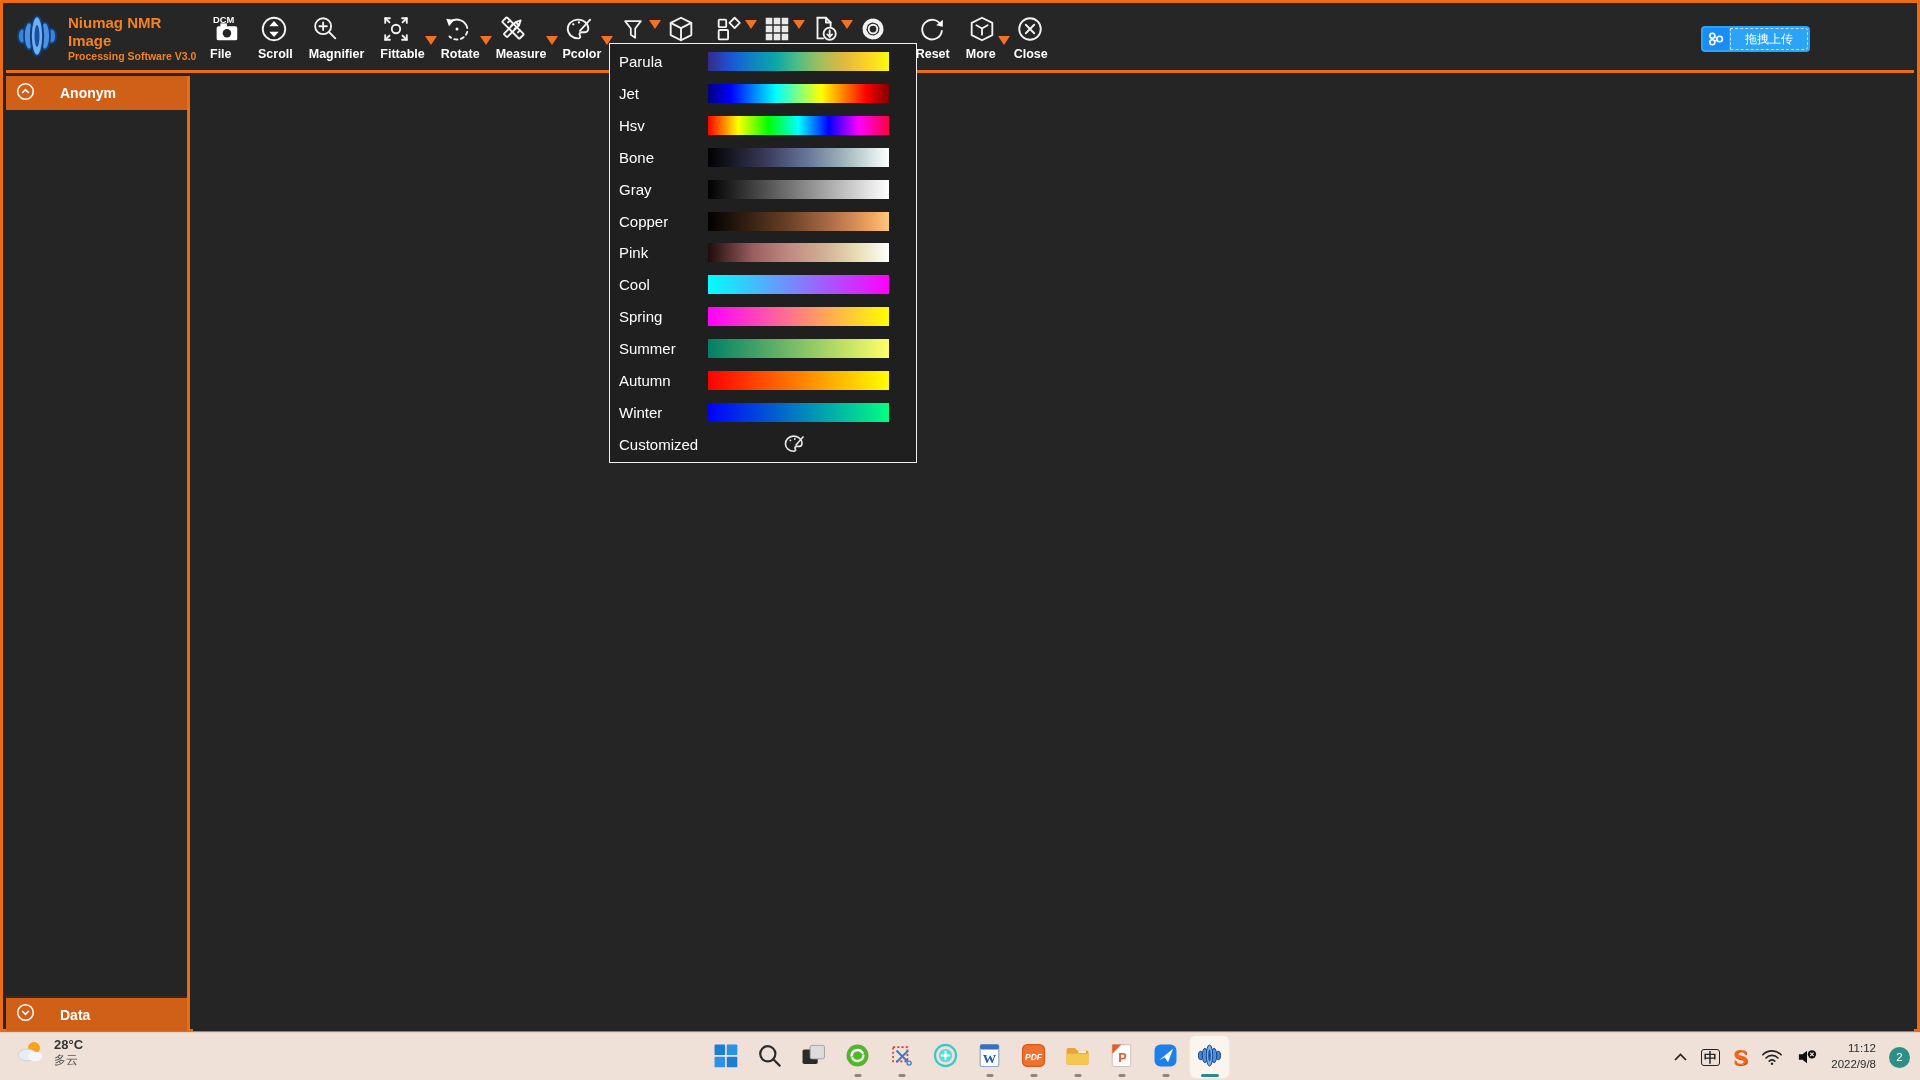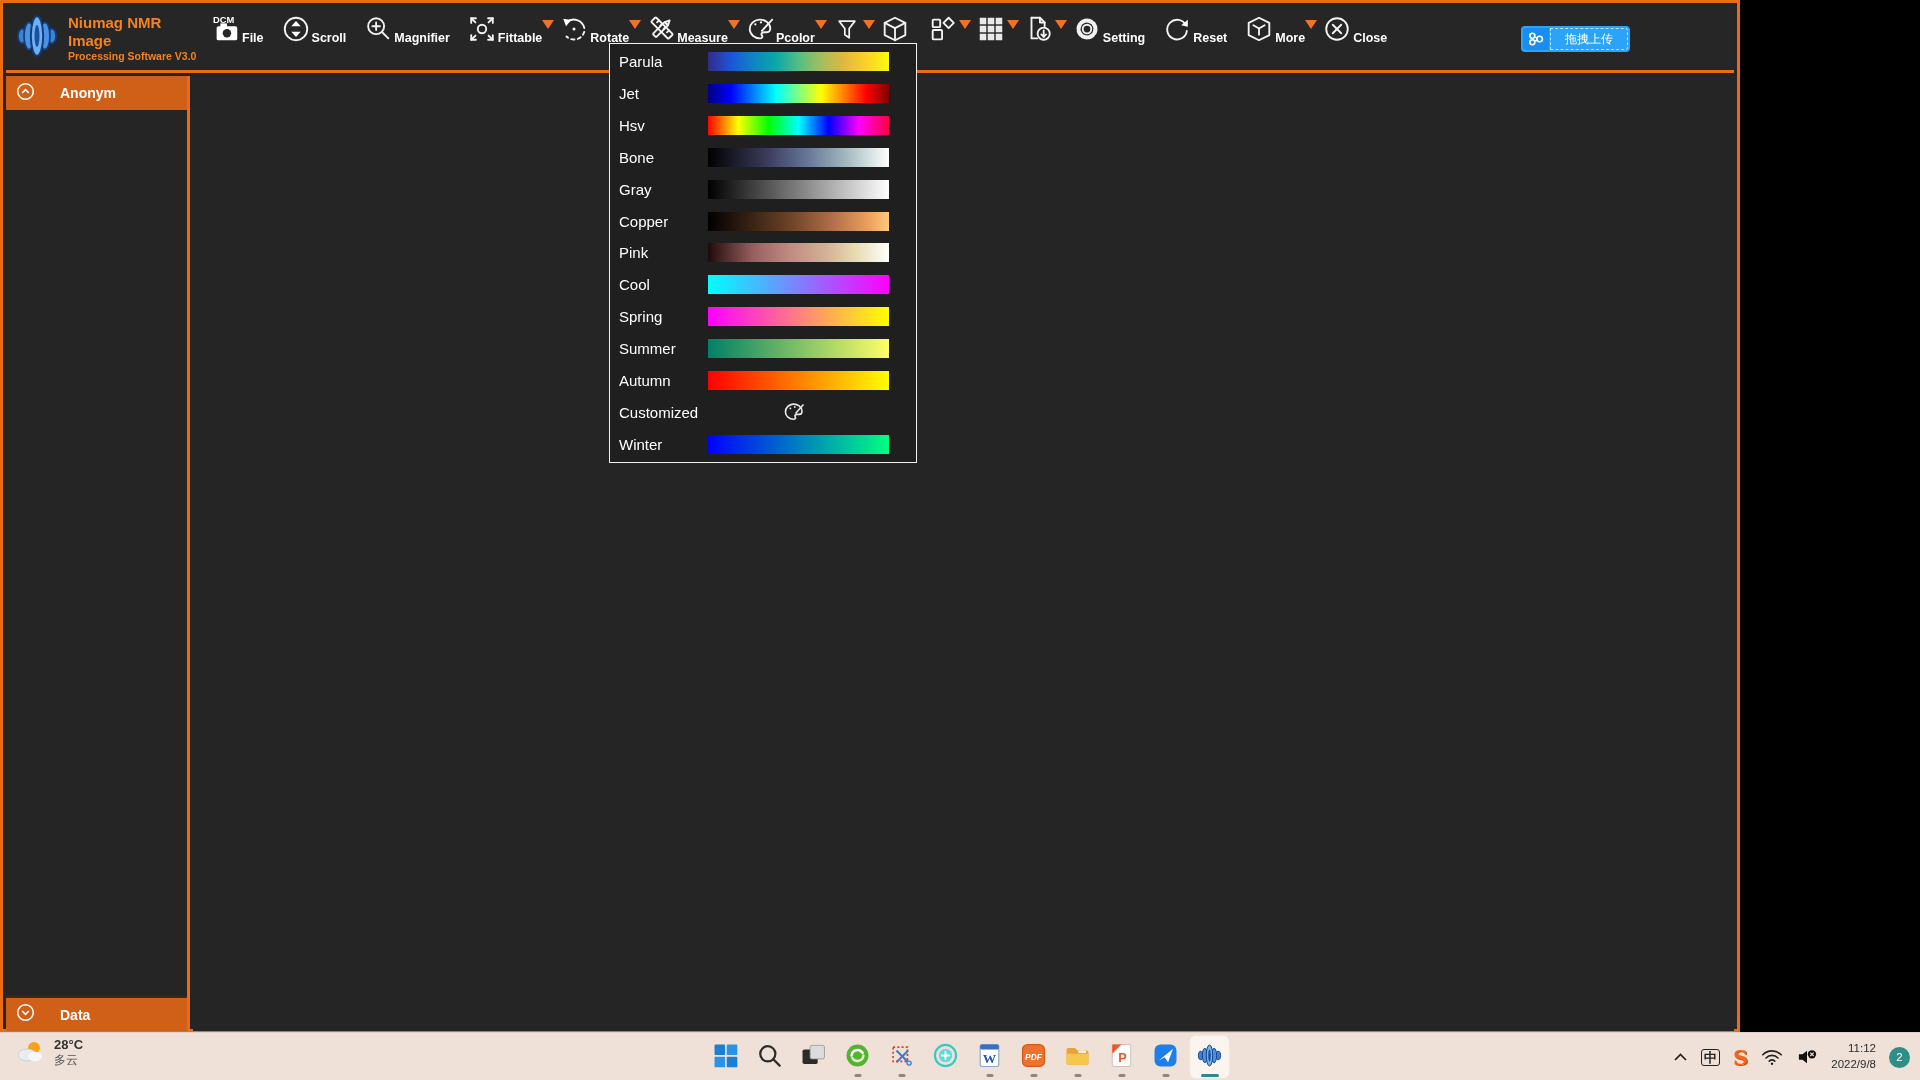"Niumag NMR Image" .window { width: 1740px -> 1920px }
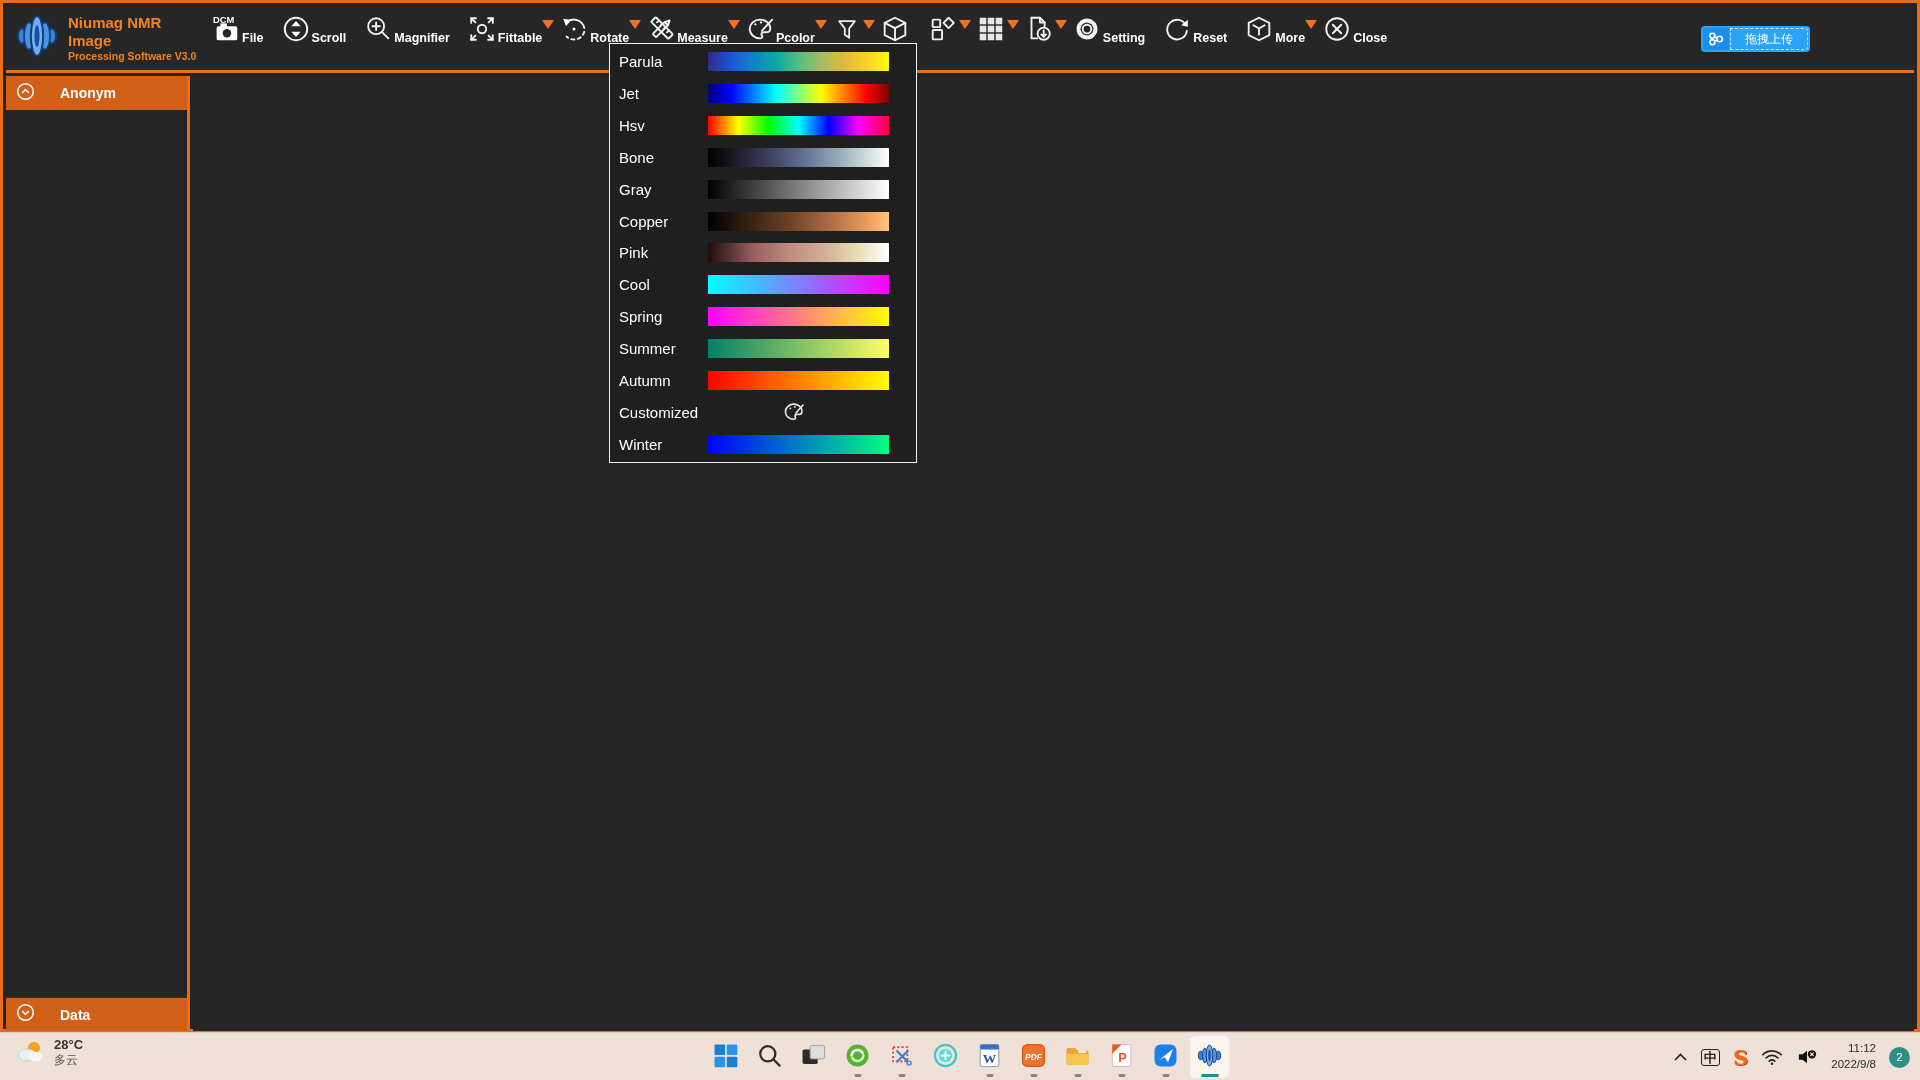"DCM" .tb-item { align-items: flex-end -> flex-start; flex-direction: row -> column }
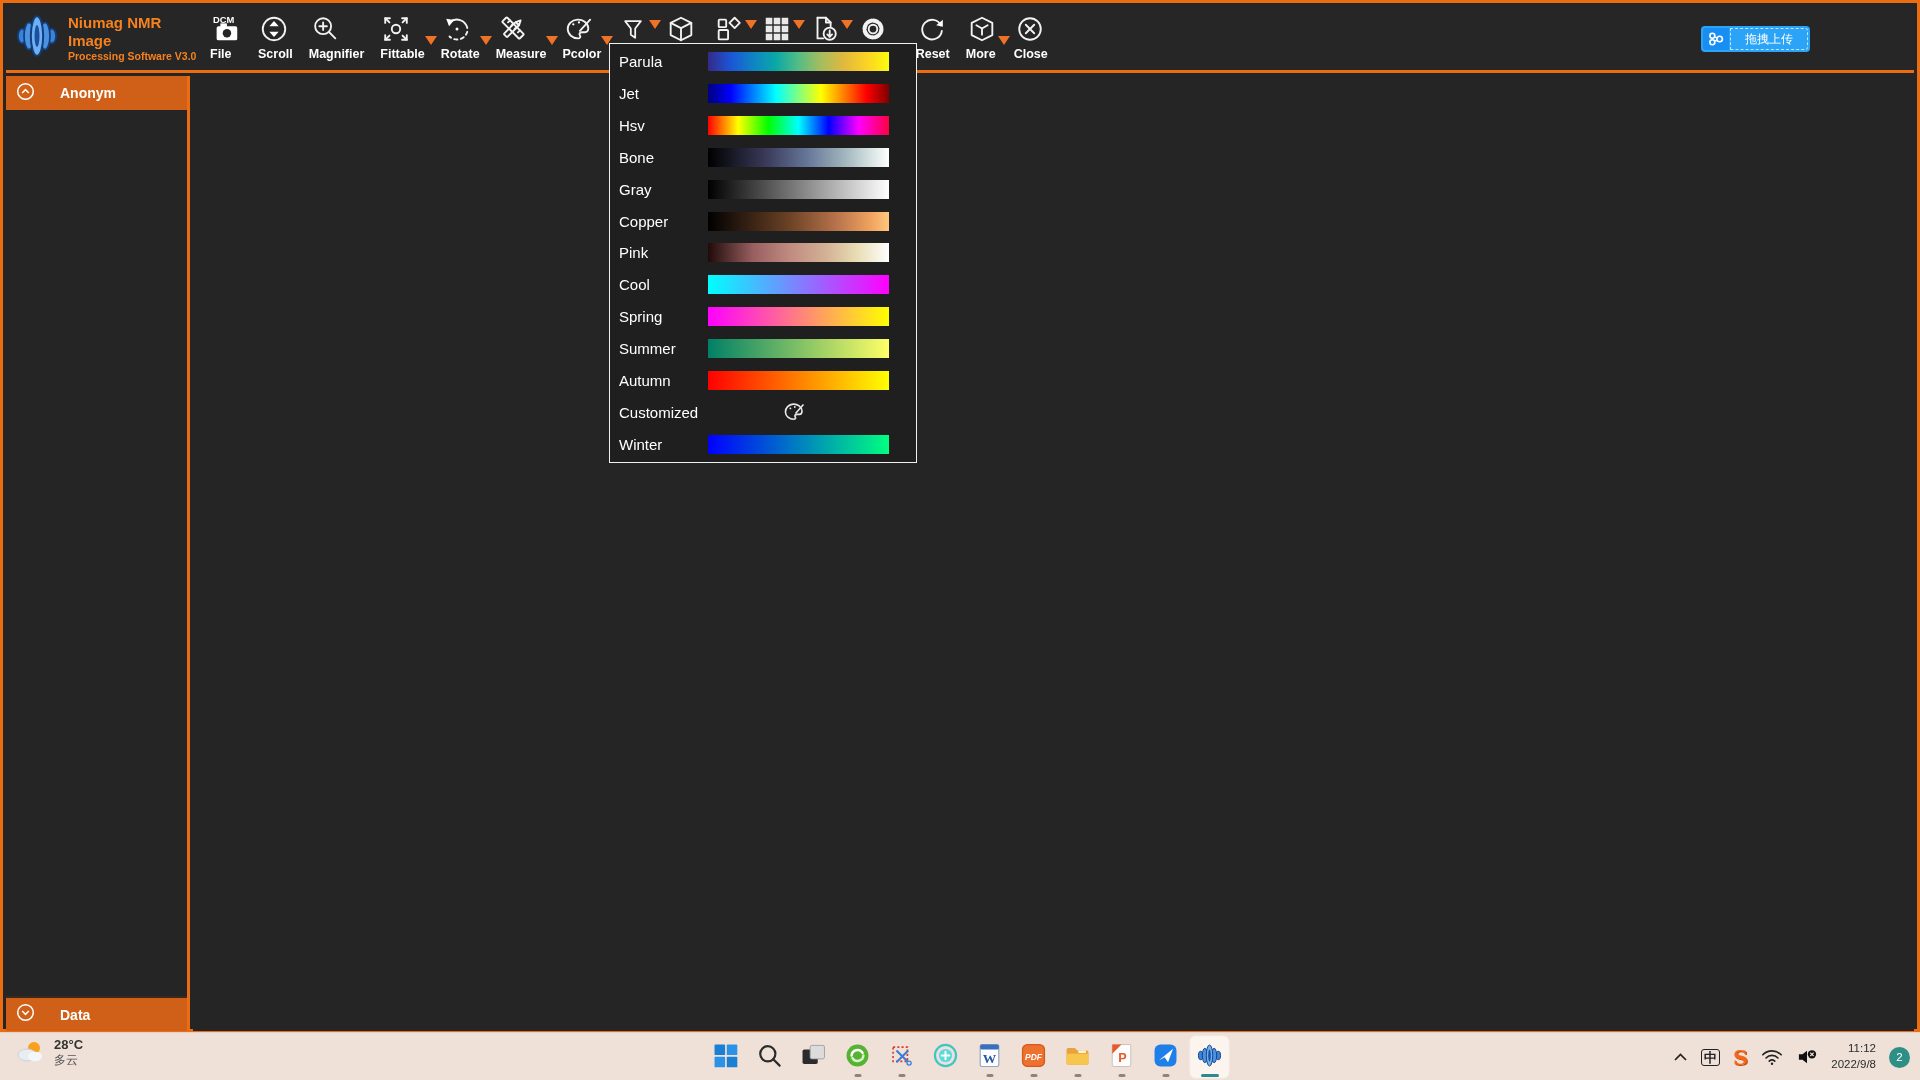"Customized" div.cm-row { order: before "Winter" -> after "Winter" }
